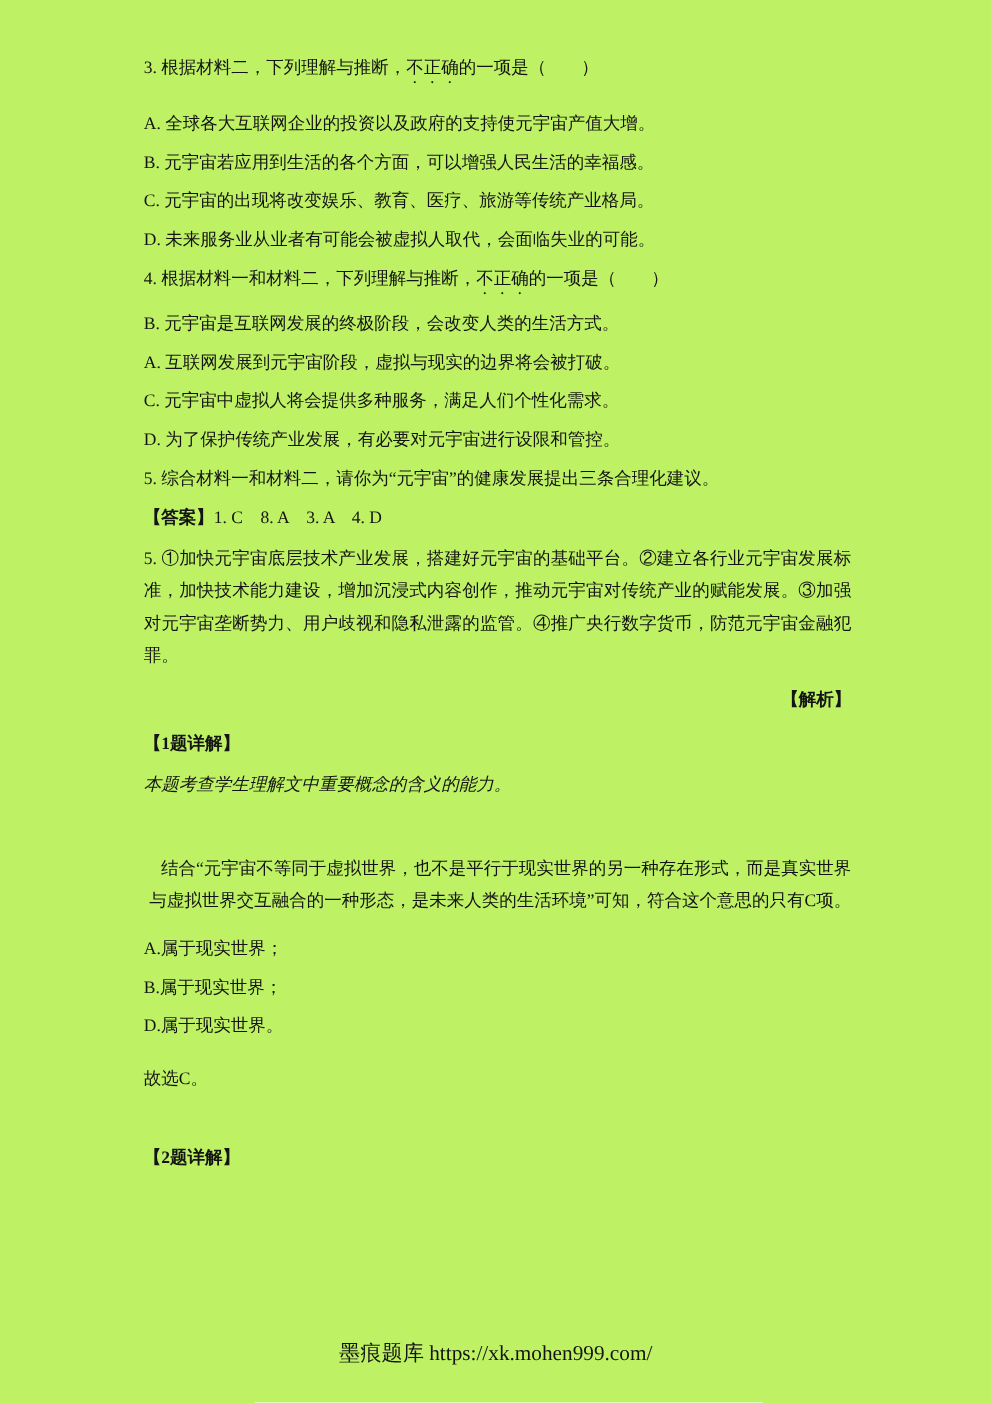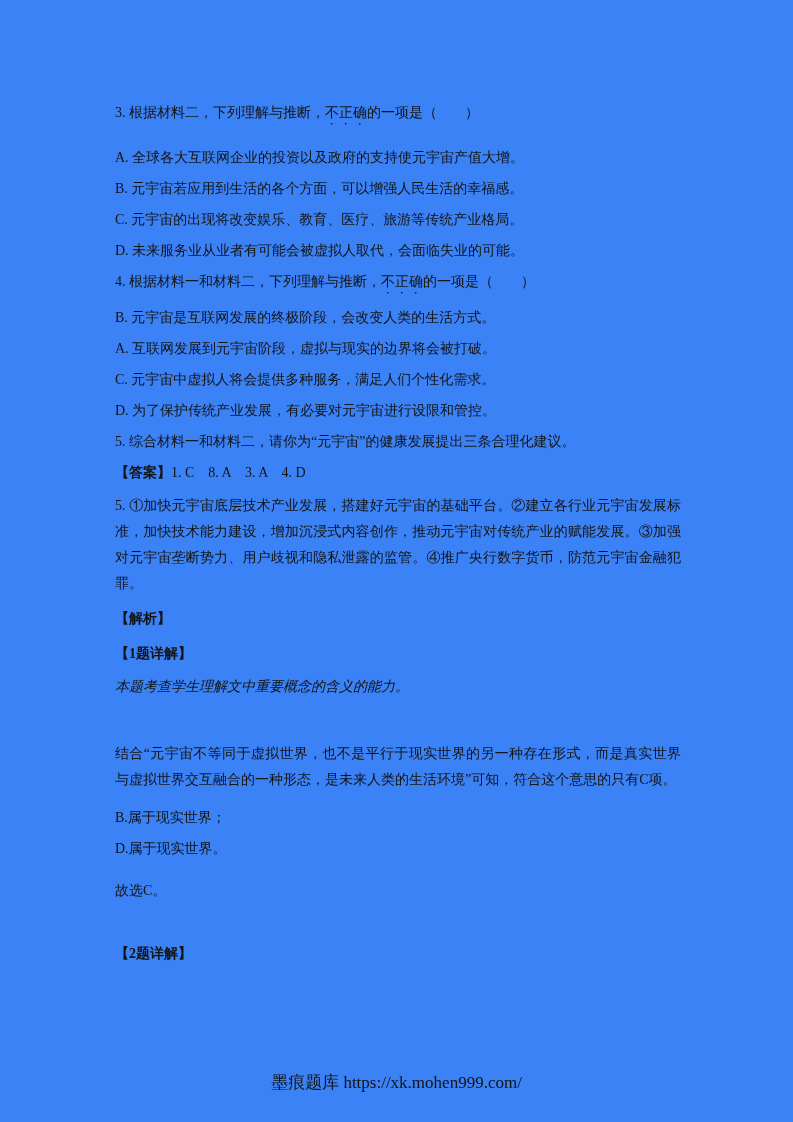"3. 根据材料二，下列理解与推断，不正确的一项是（ ）" .page { background: #3b82f6 -> #bef264; padding: 102px 112px 0 115px -> 44px 112px 0 115px }
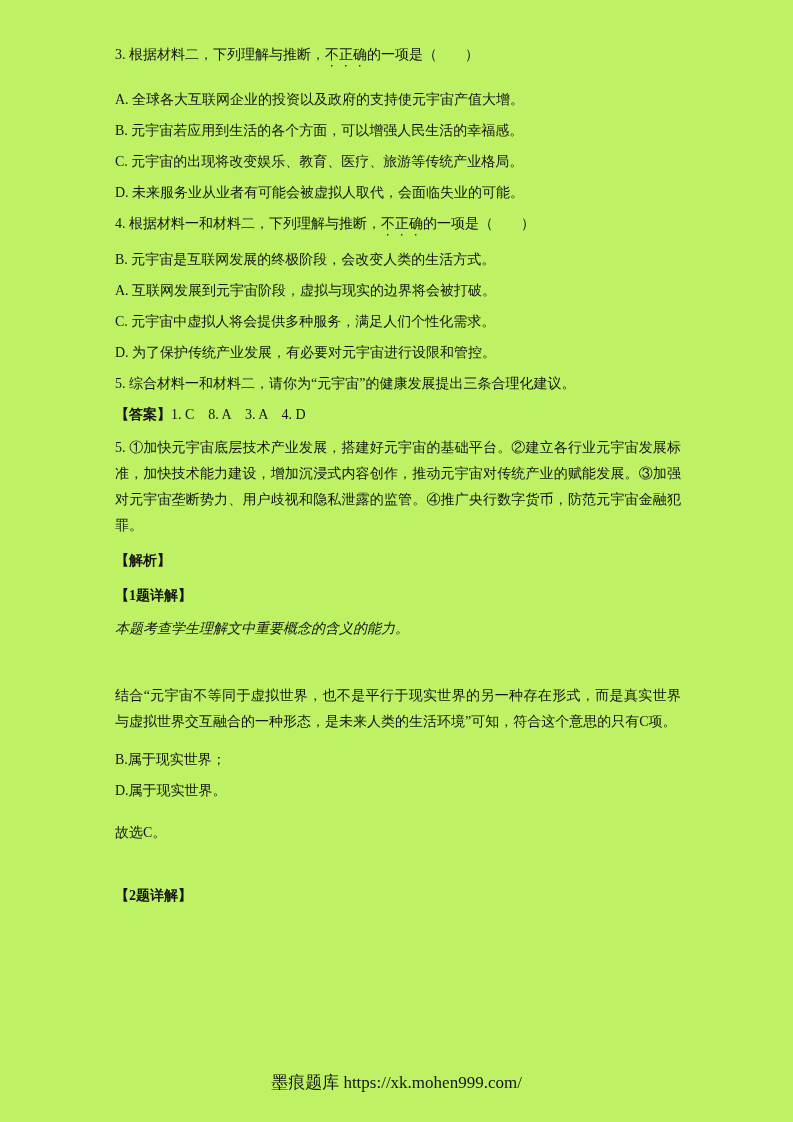"【解析】" .g14 { text-align: none -> right }
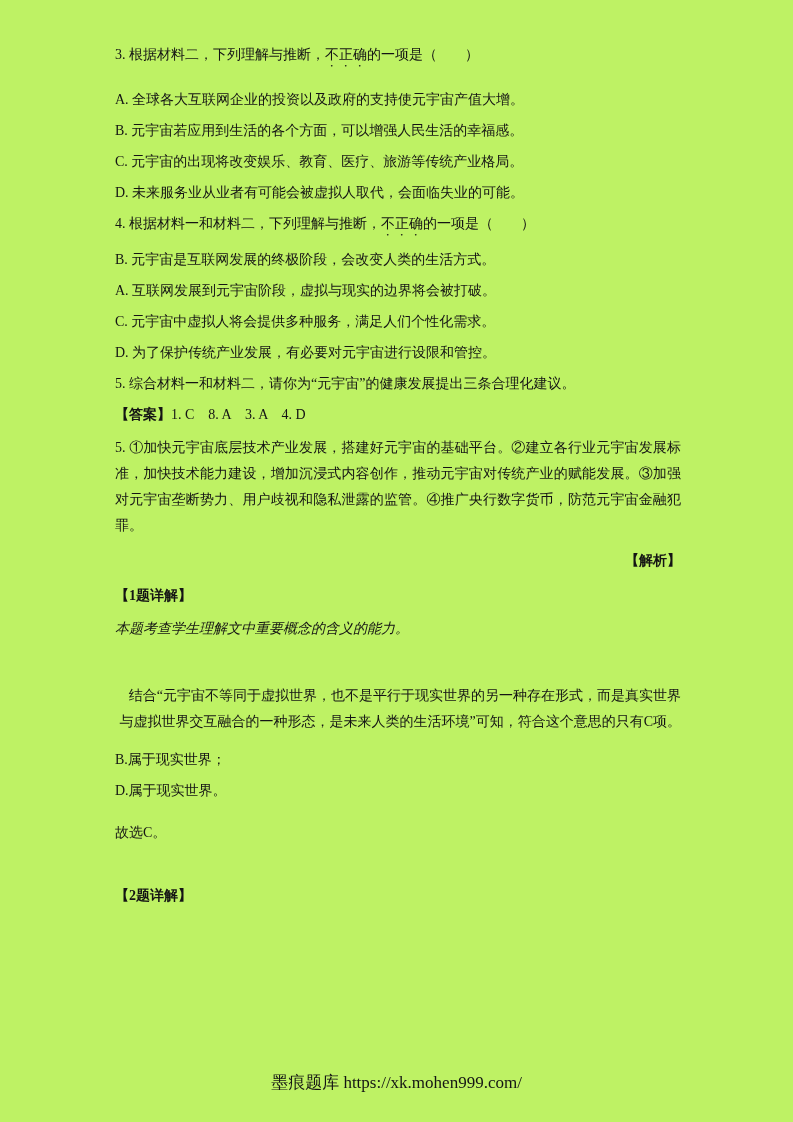"A.属于现实世界；" p.line { html: none -> <p>A.属于现实世界；</p> }
